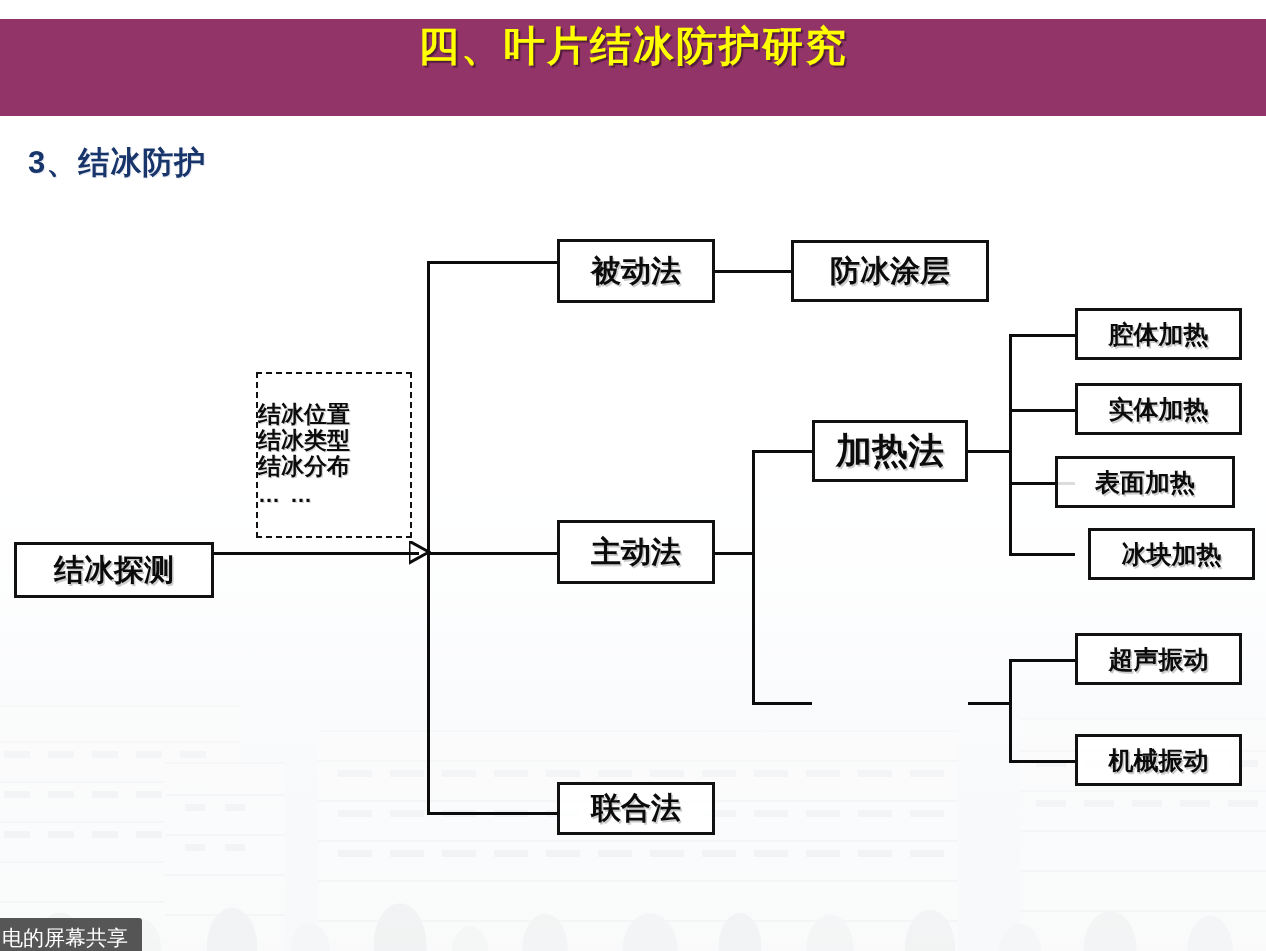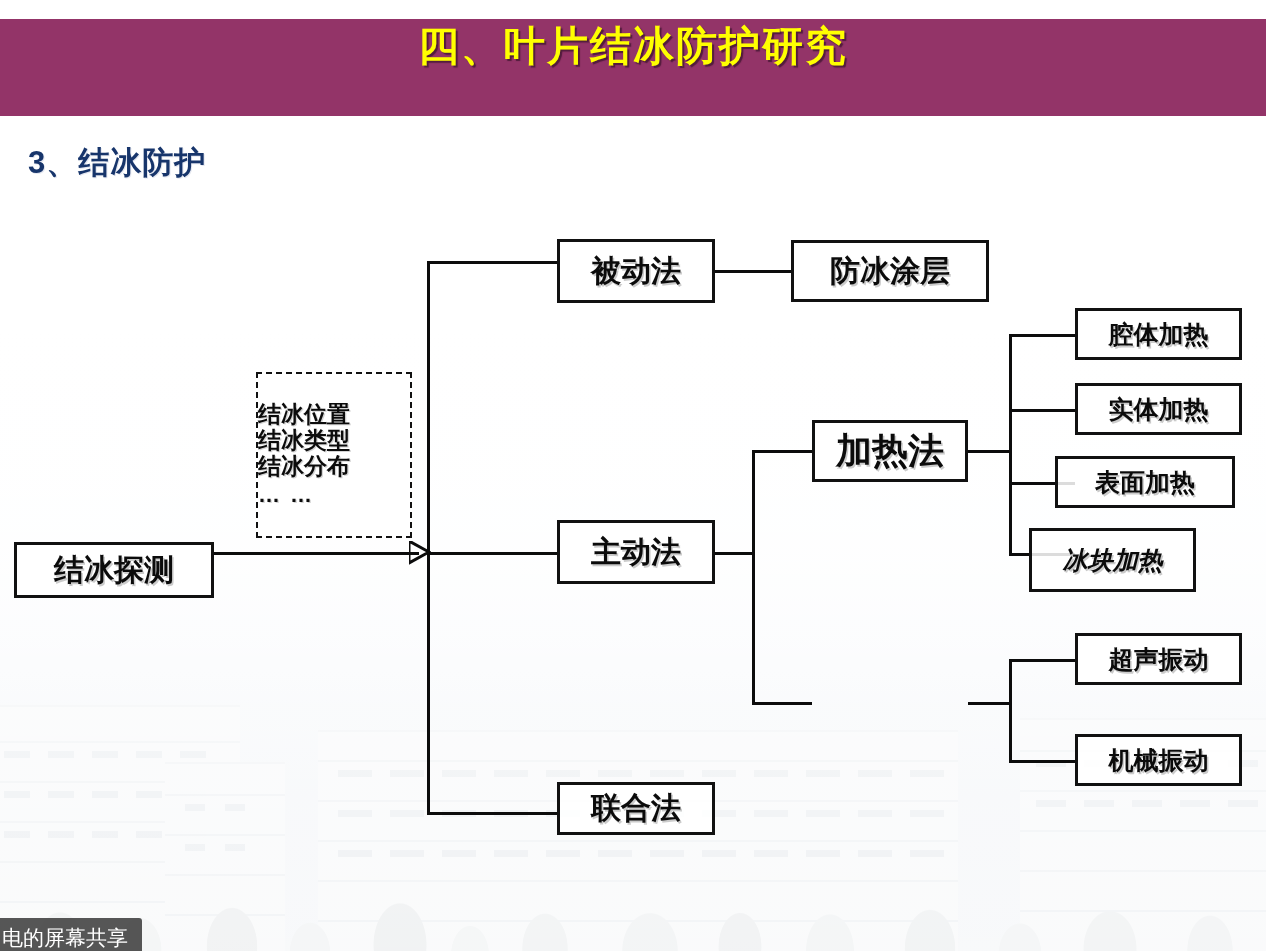"冰块加热" div.node { font-style: italic -> none; height: 64px -> 52px; left: 1029px -> 1088px }
